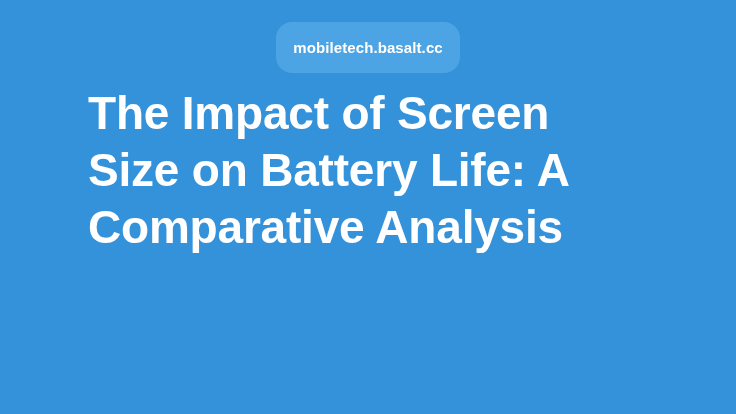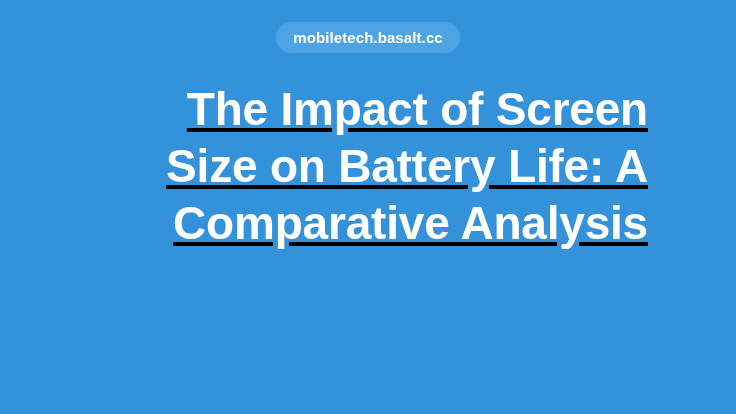"mobiletech.basalt.cc" .domain-badge { padding: 0 17px -> 10px 17px }
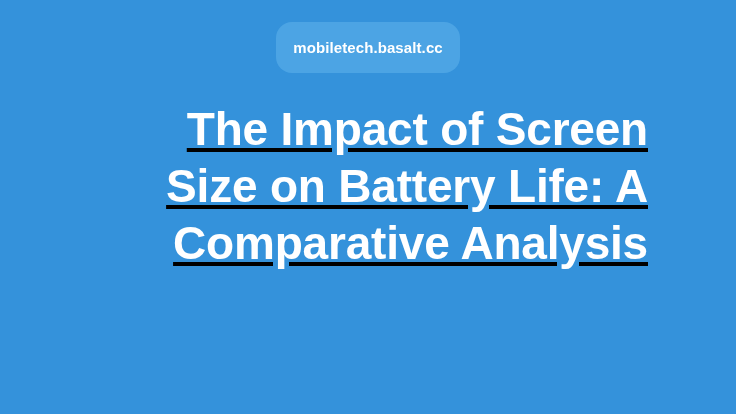"The Impact of Screen Size" .title-block { margin-top: 28px -> 12px; text-align: right -> left; text-decoration: underline -> none }
